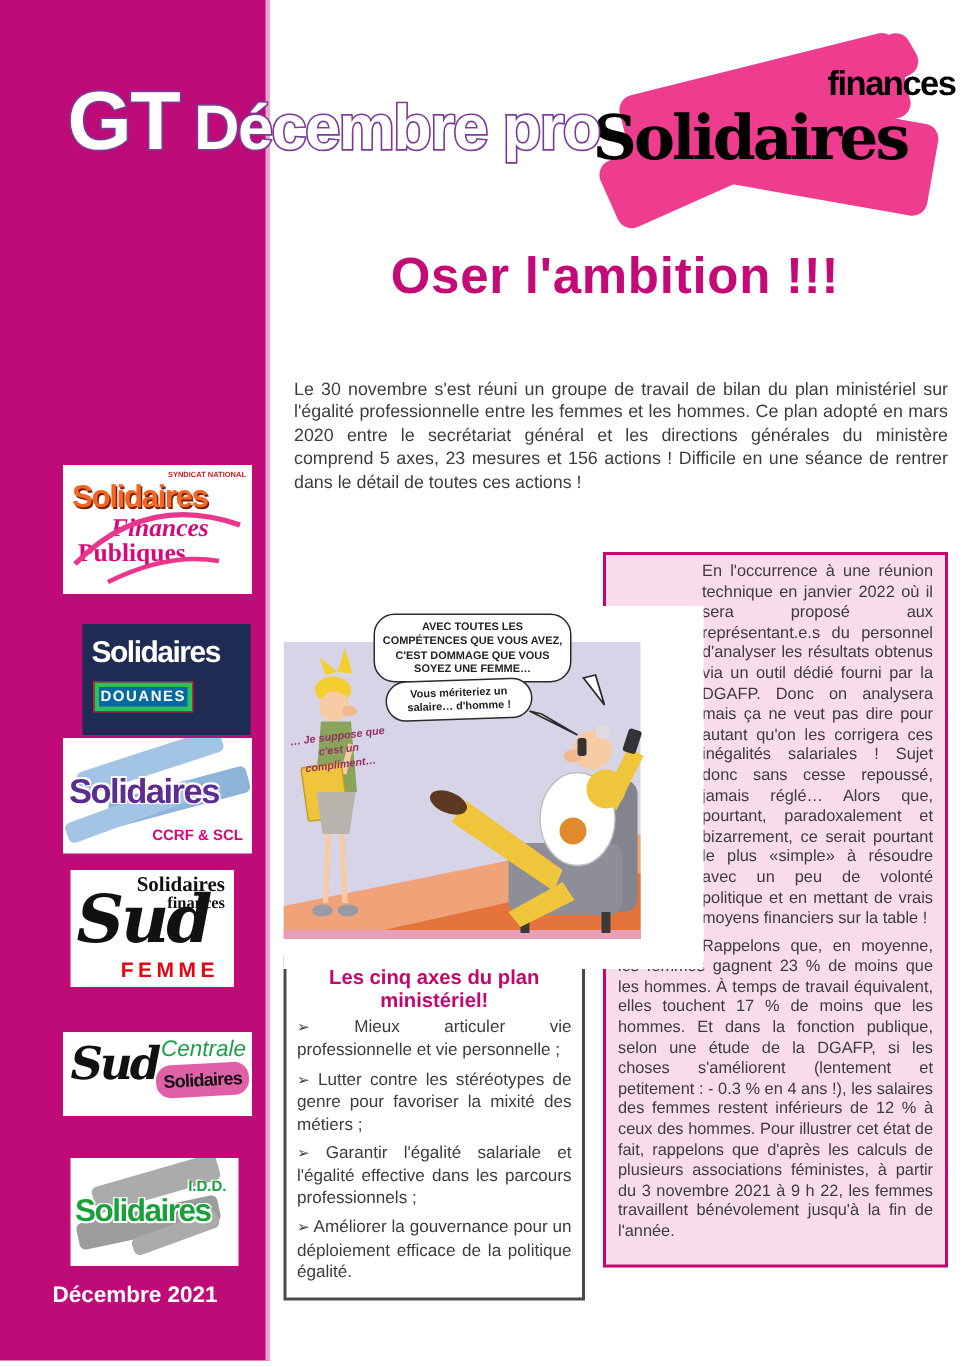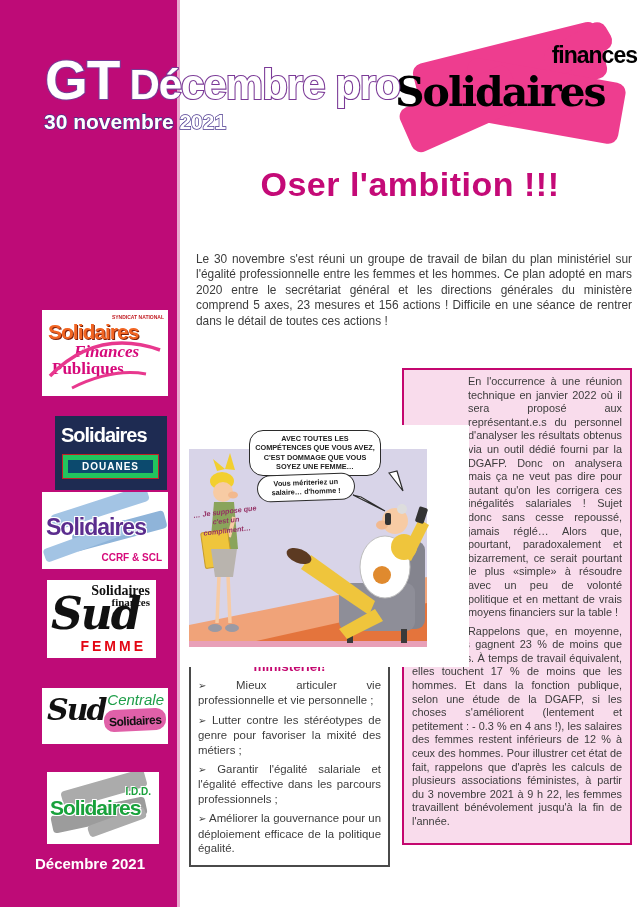"30 novembre 2021" div.masthead-date { html: <div>30 novembre 2021</div> -> none }
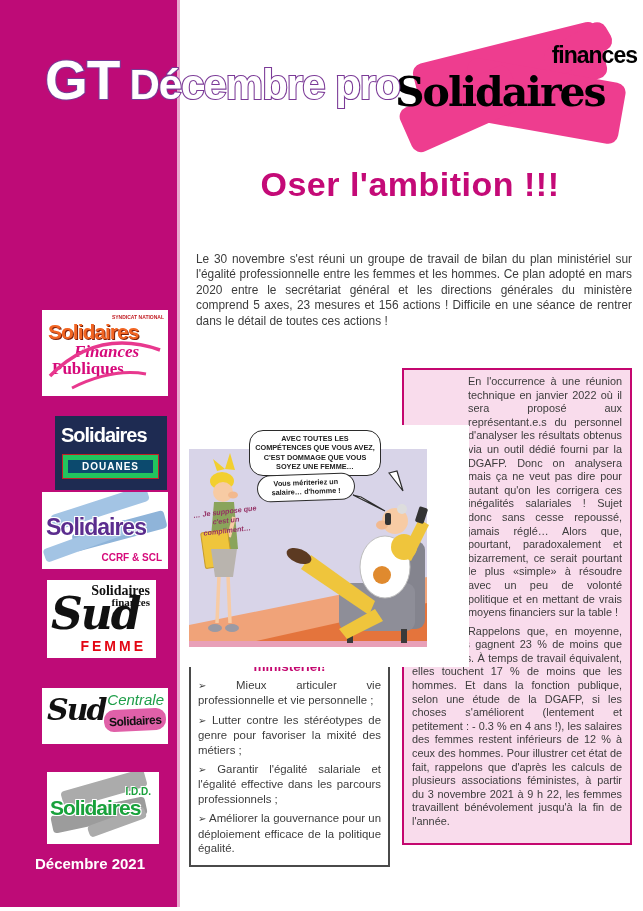"AVEC TOUTES LES COMPÉTENCES QUE" .cartoon { top: 425px -> 404px }
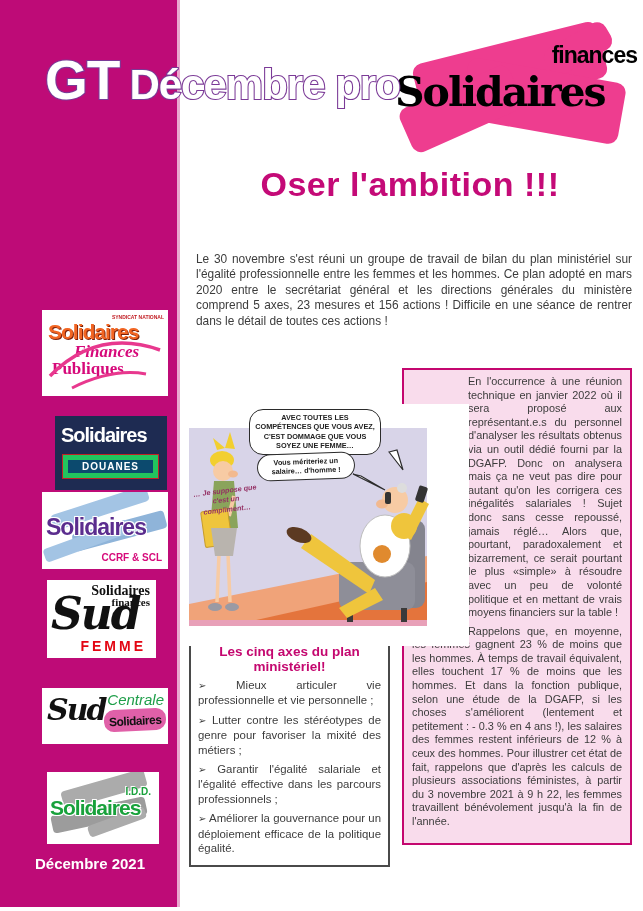"DOUANES" .douanes-sub { background: #0c4a6e -> #0369a1; border: 5px solid #22c55e -> 3px solid #22c55e; padding: 1px 14px -> 1px 1px }
